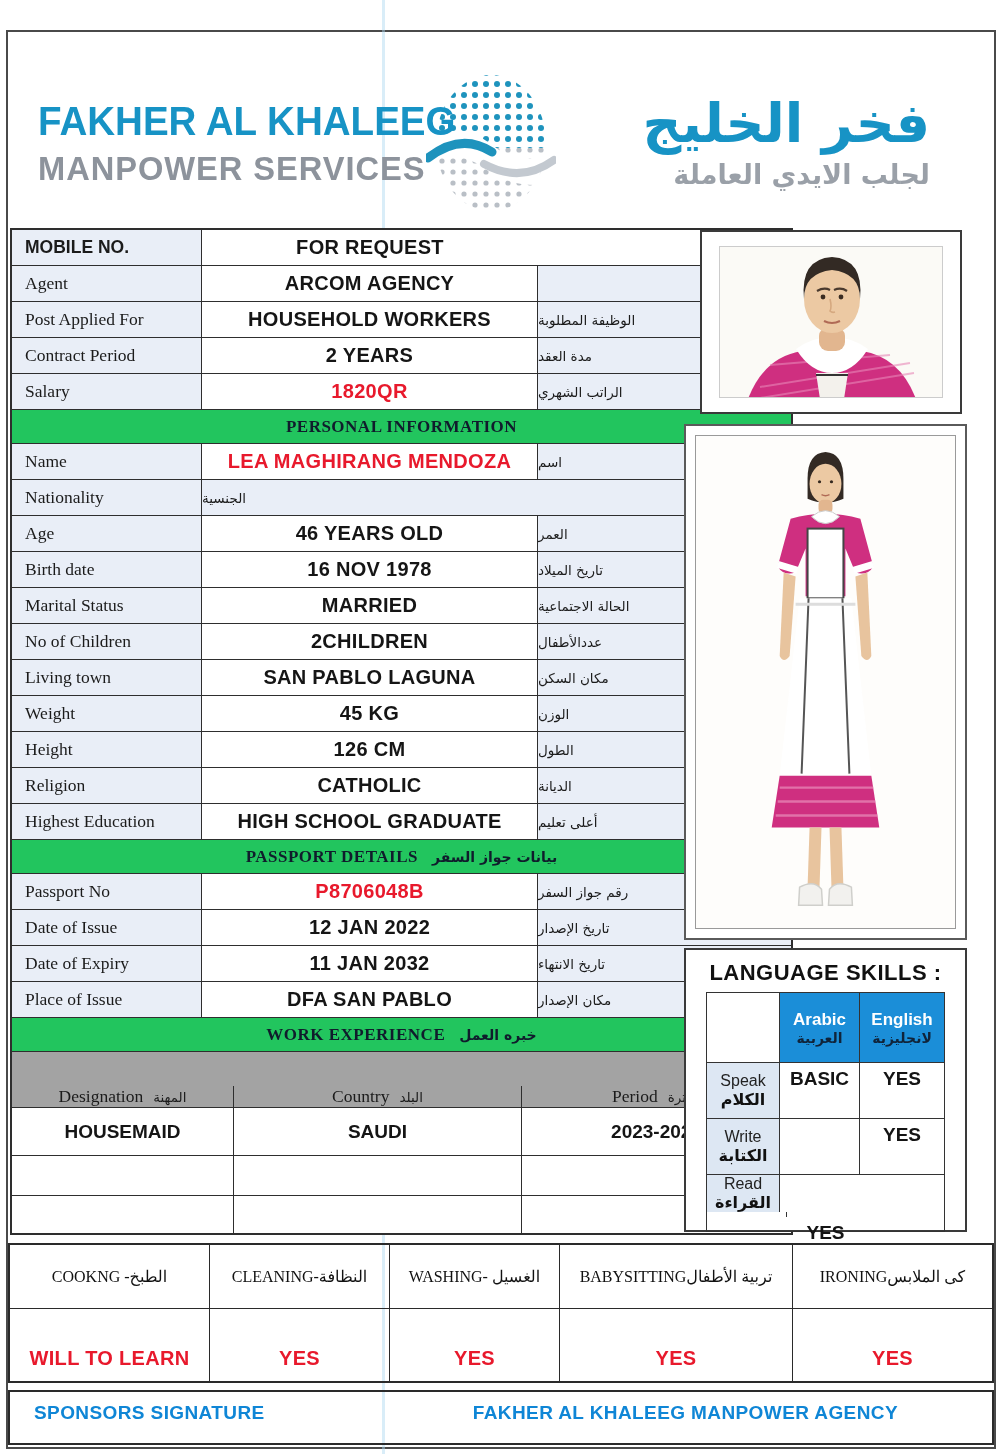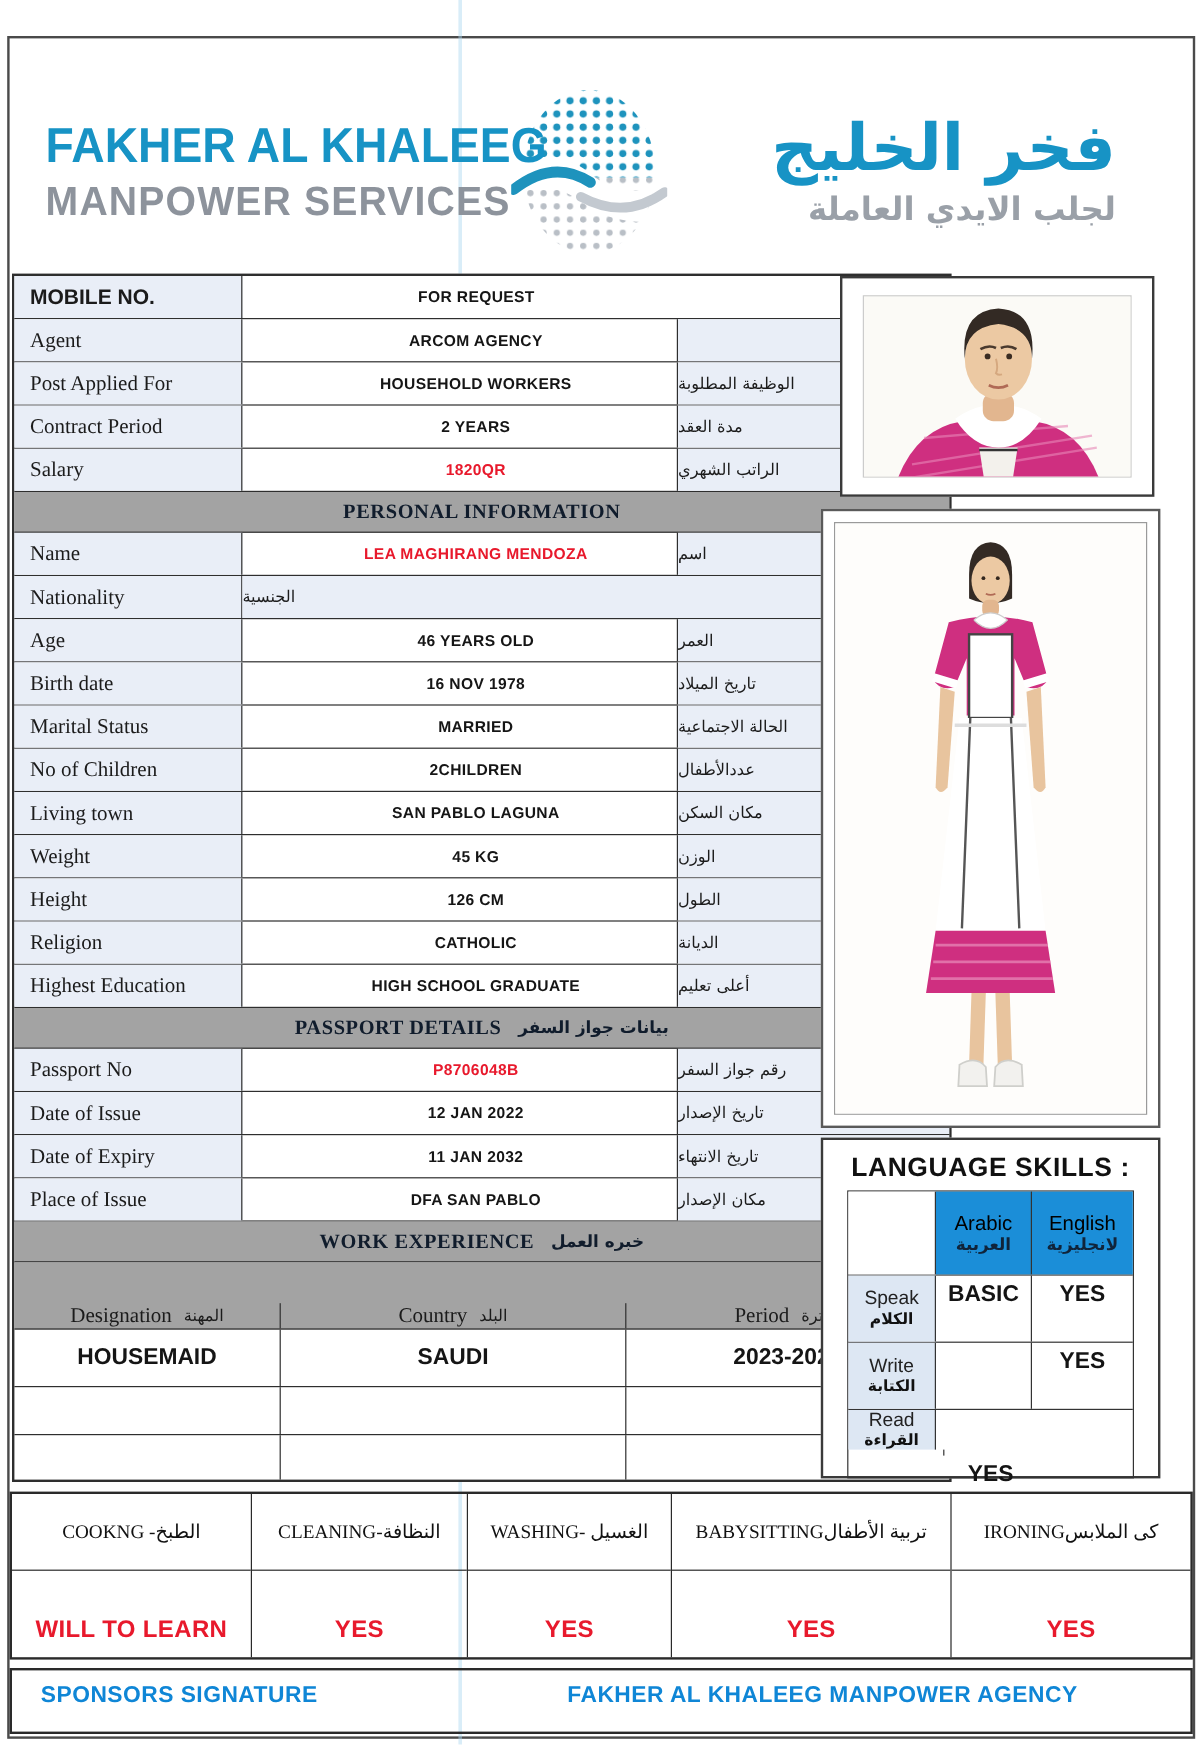"FOR REQUEST" .cell.val { font-size: 13px -> 20px; margin-left: 27px -> none }
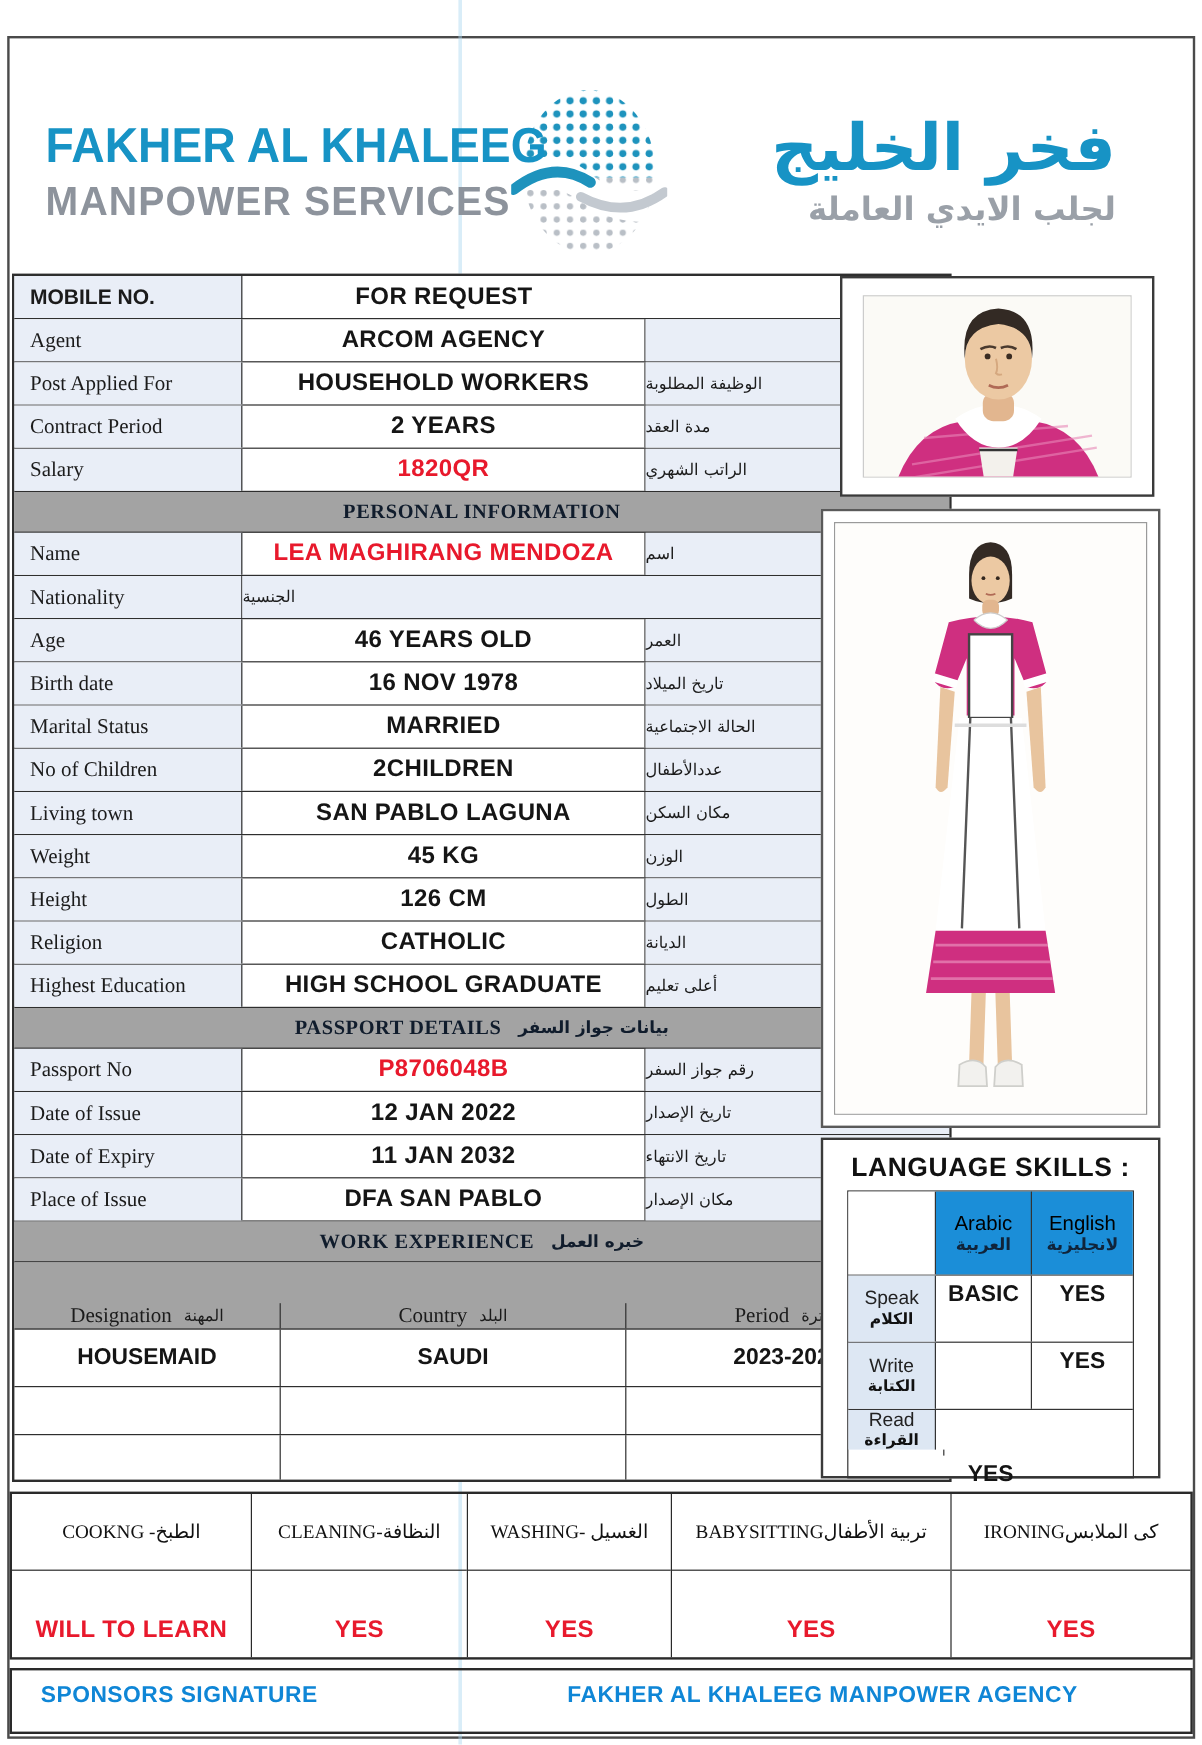"PERSONAL INFORMATION" .section-bar { background: #a3a3a3 -> #22c55e }
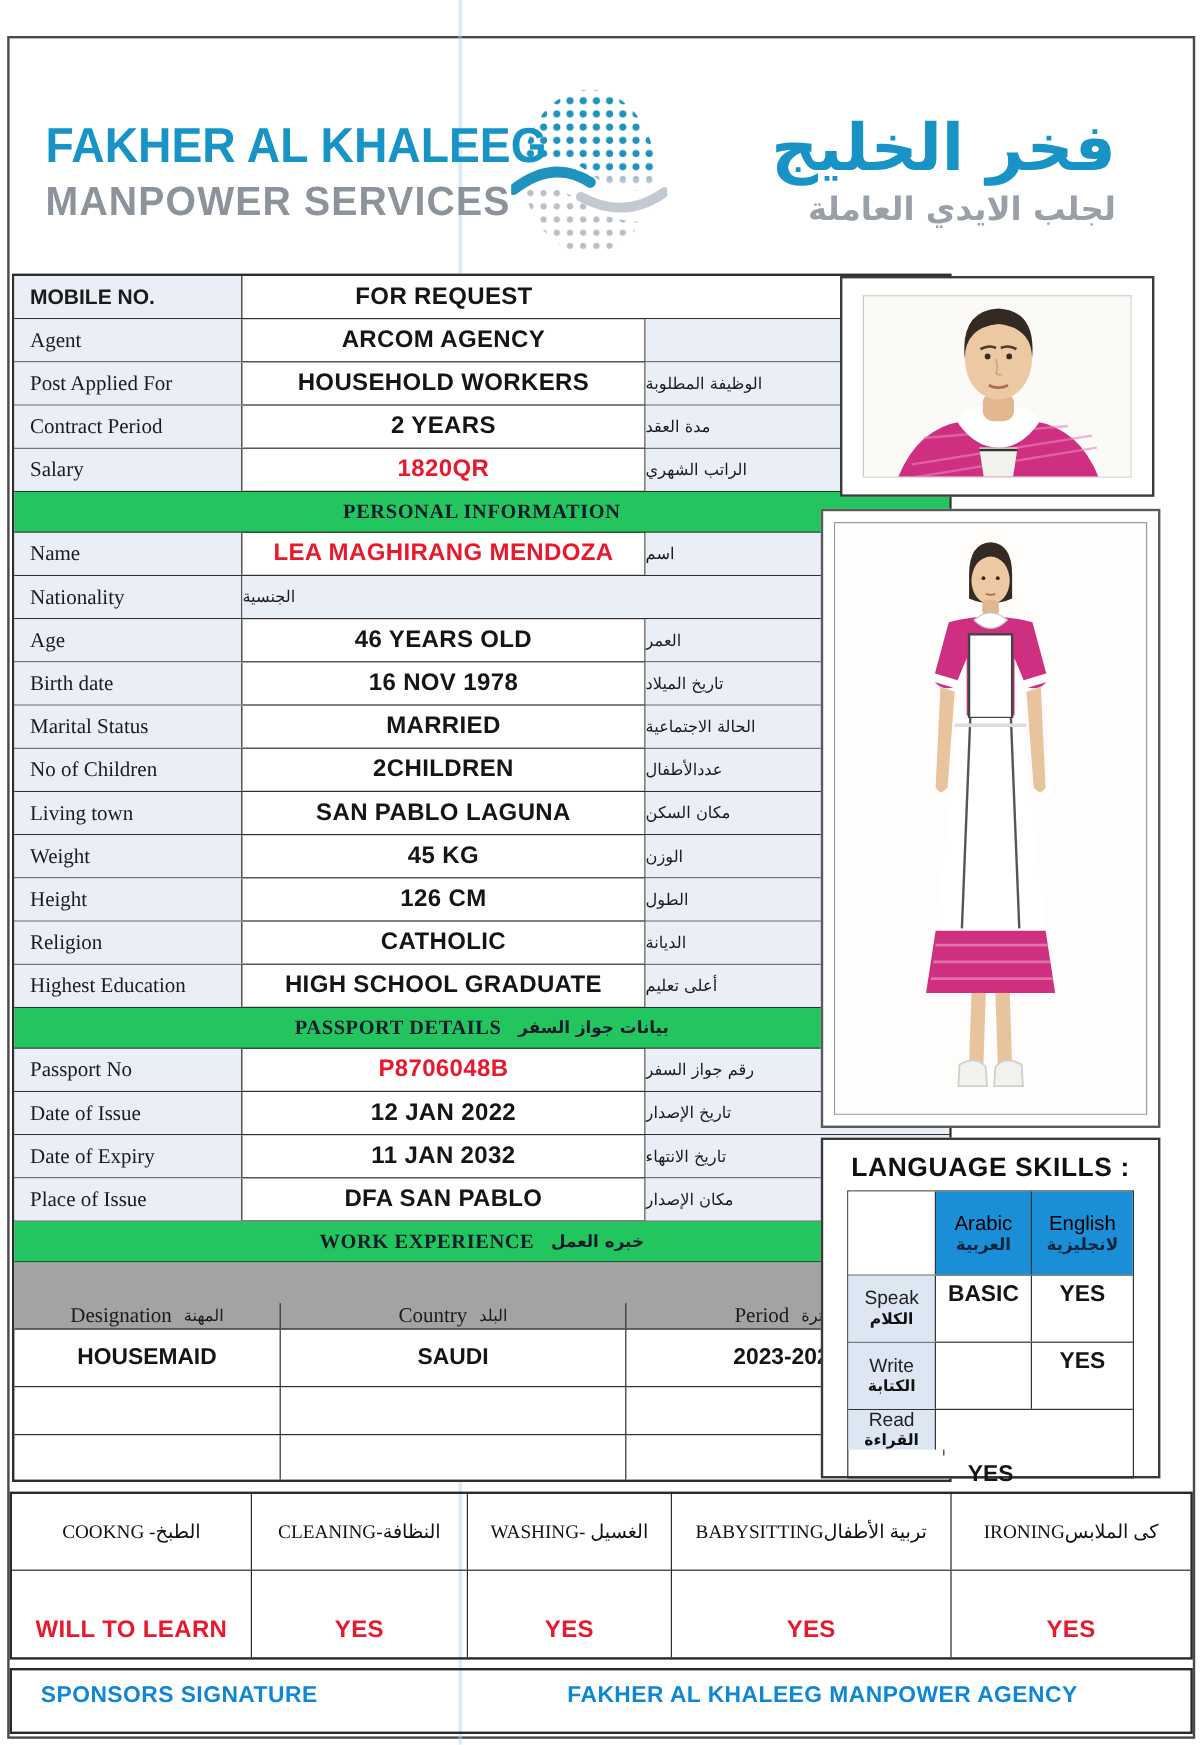"Arabic" .lhead .en { color: #000000 -> #ffffff; font-weight: 400 -> 700 }
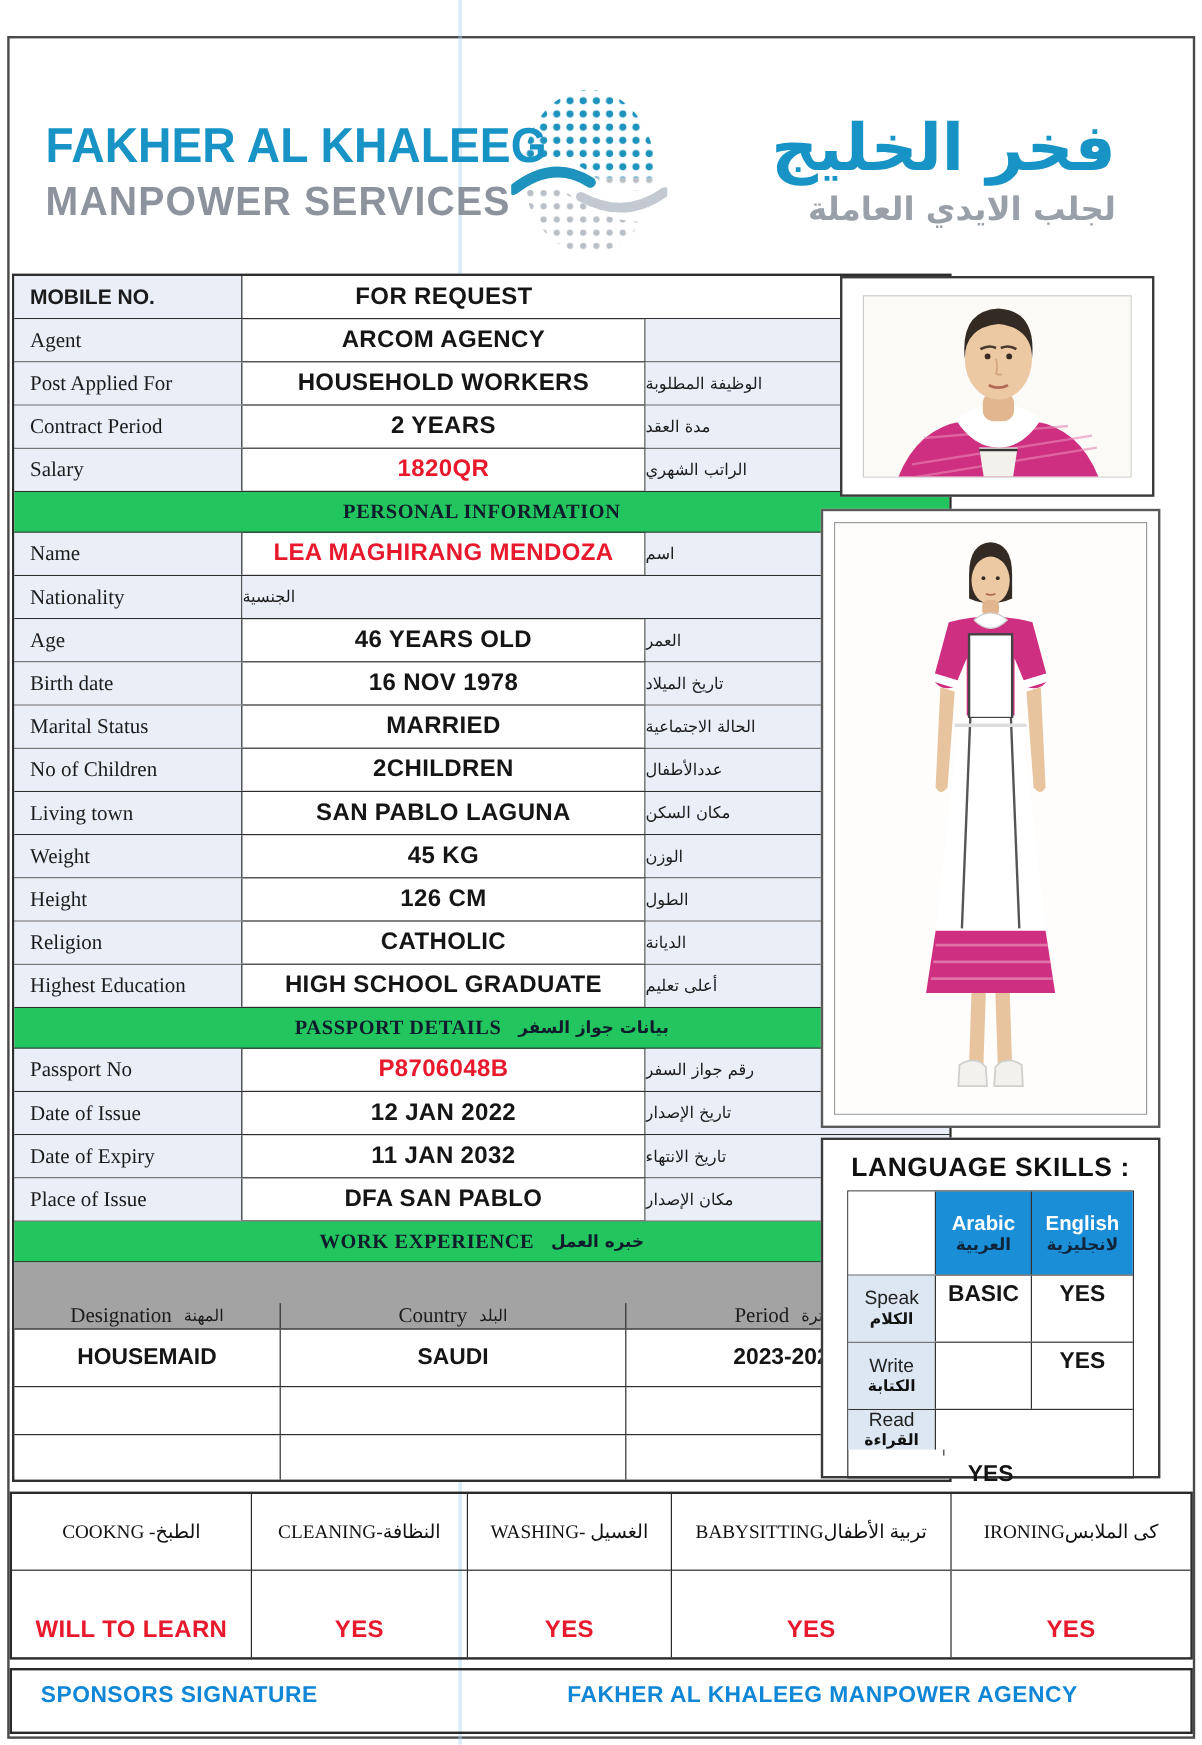"الكلام" .ldata .lc0 .arw { font-size: 13px -> 16px }
